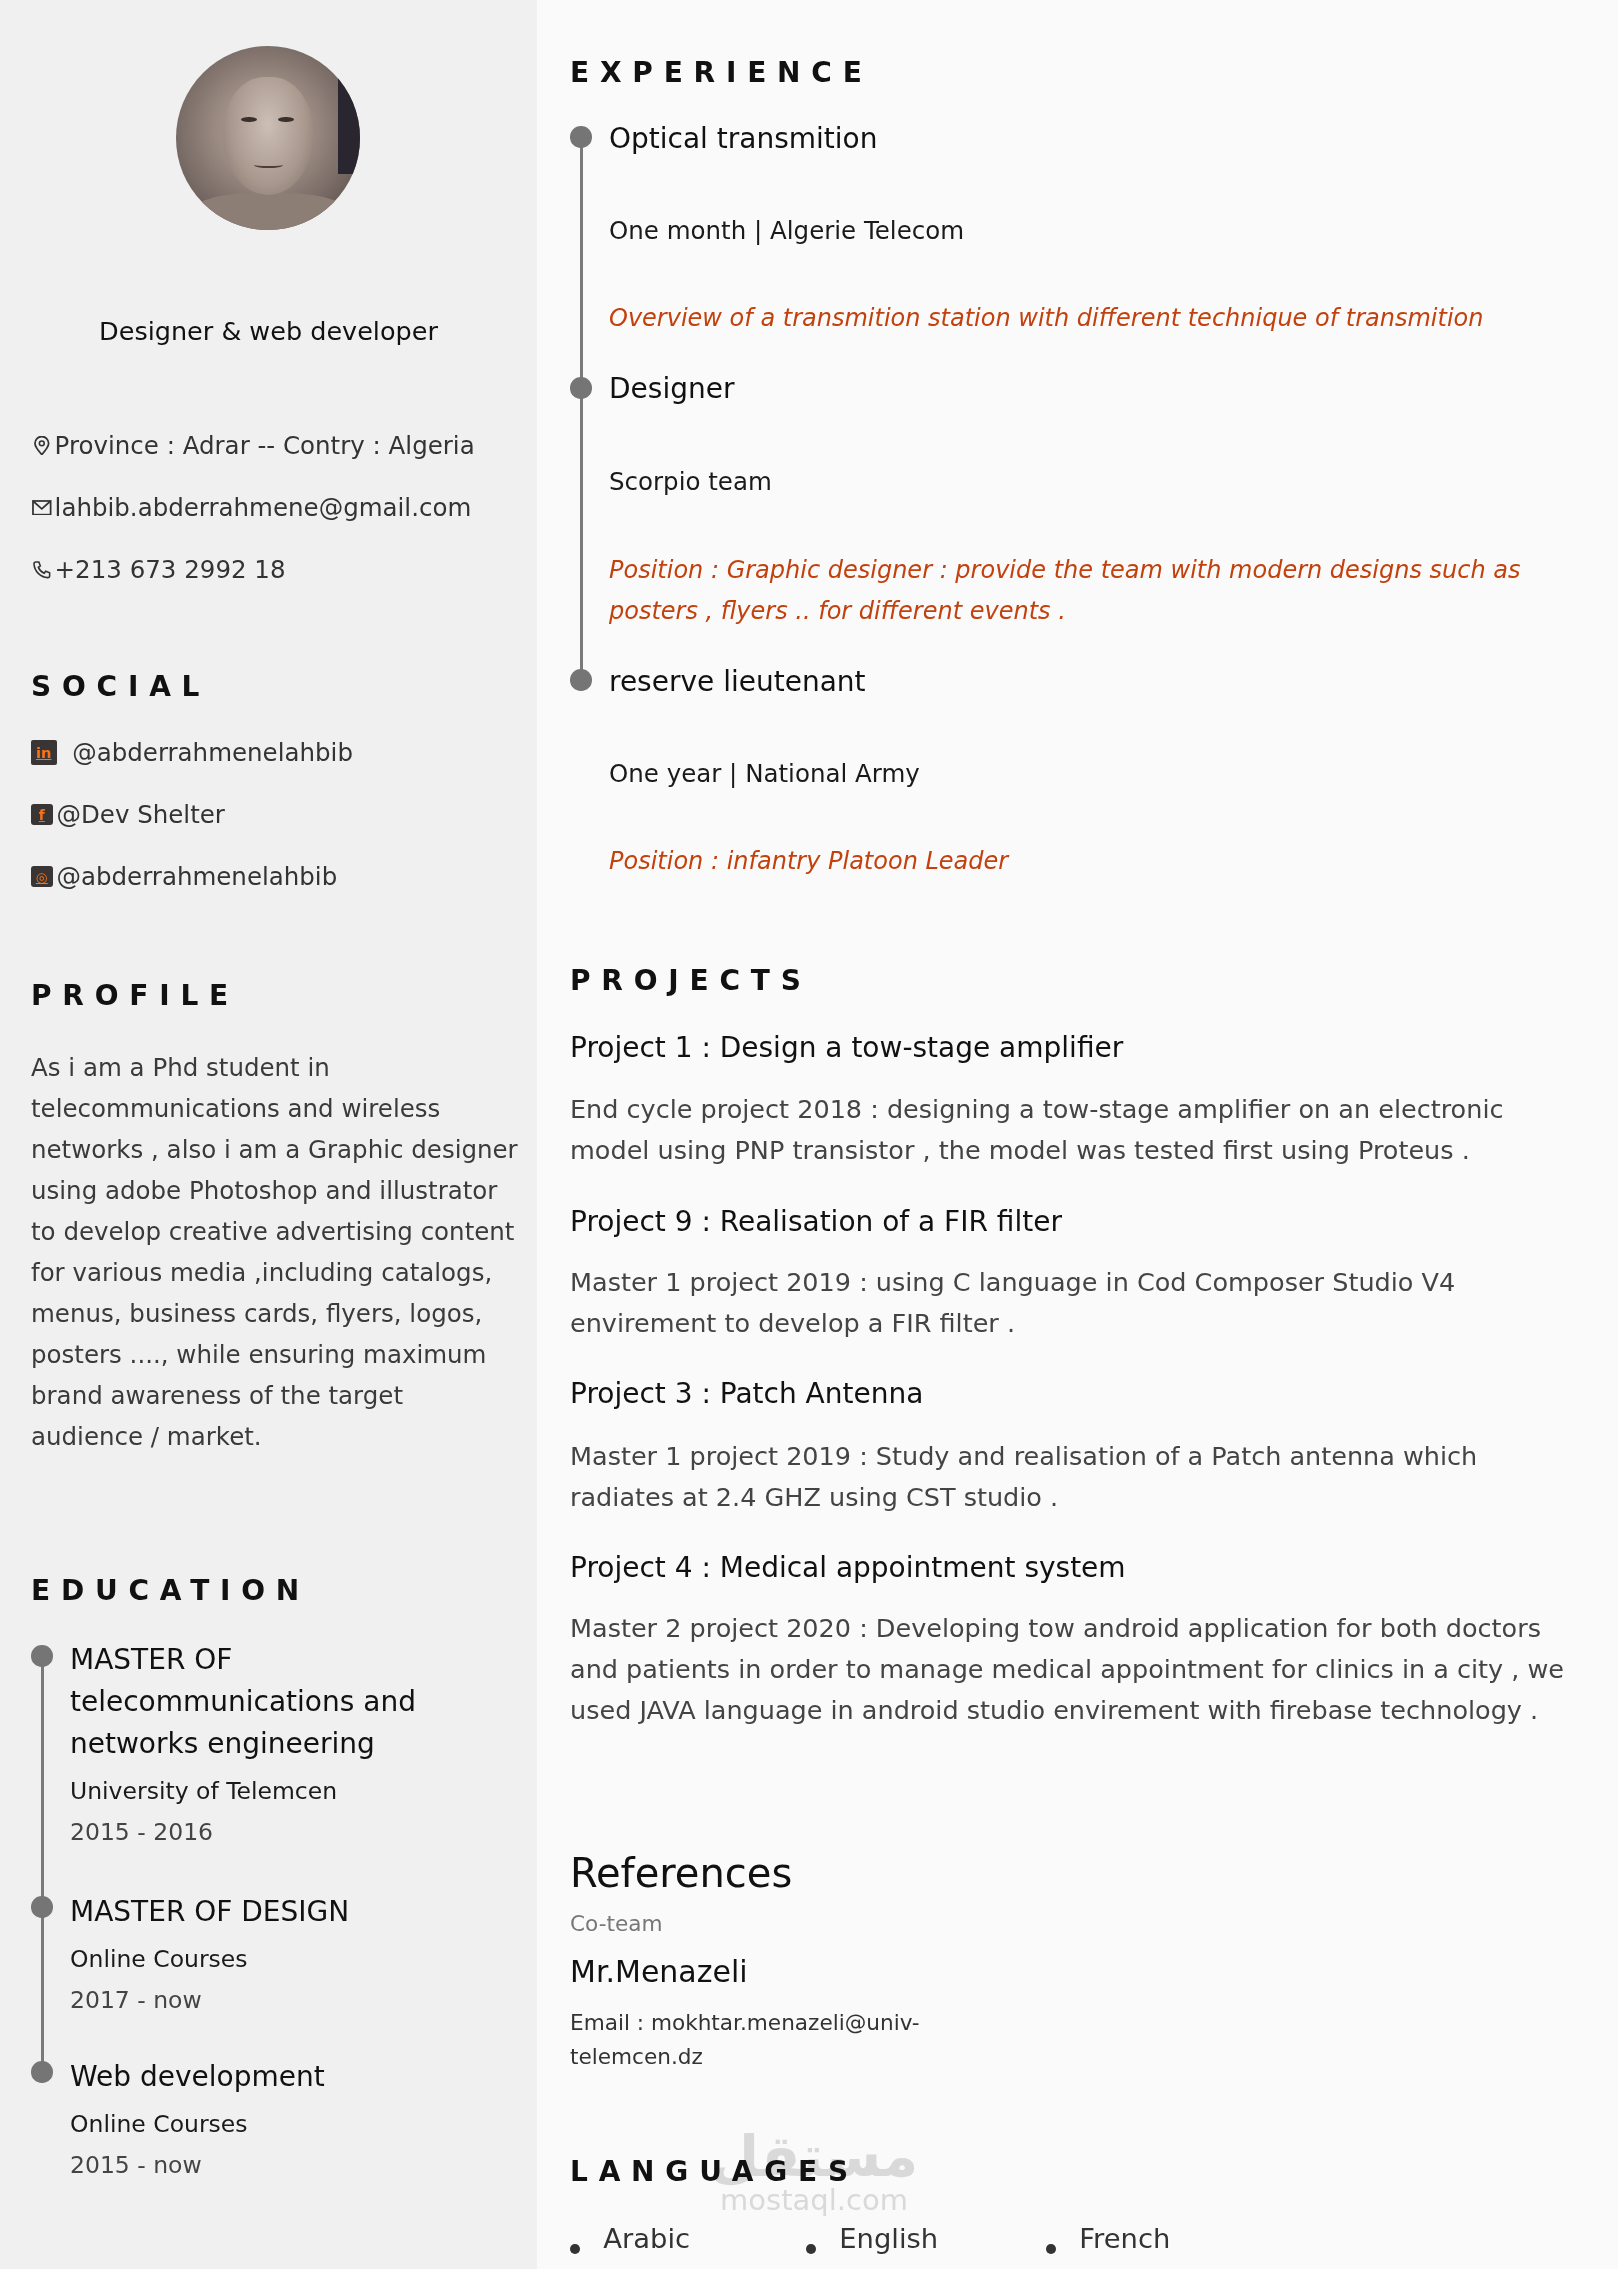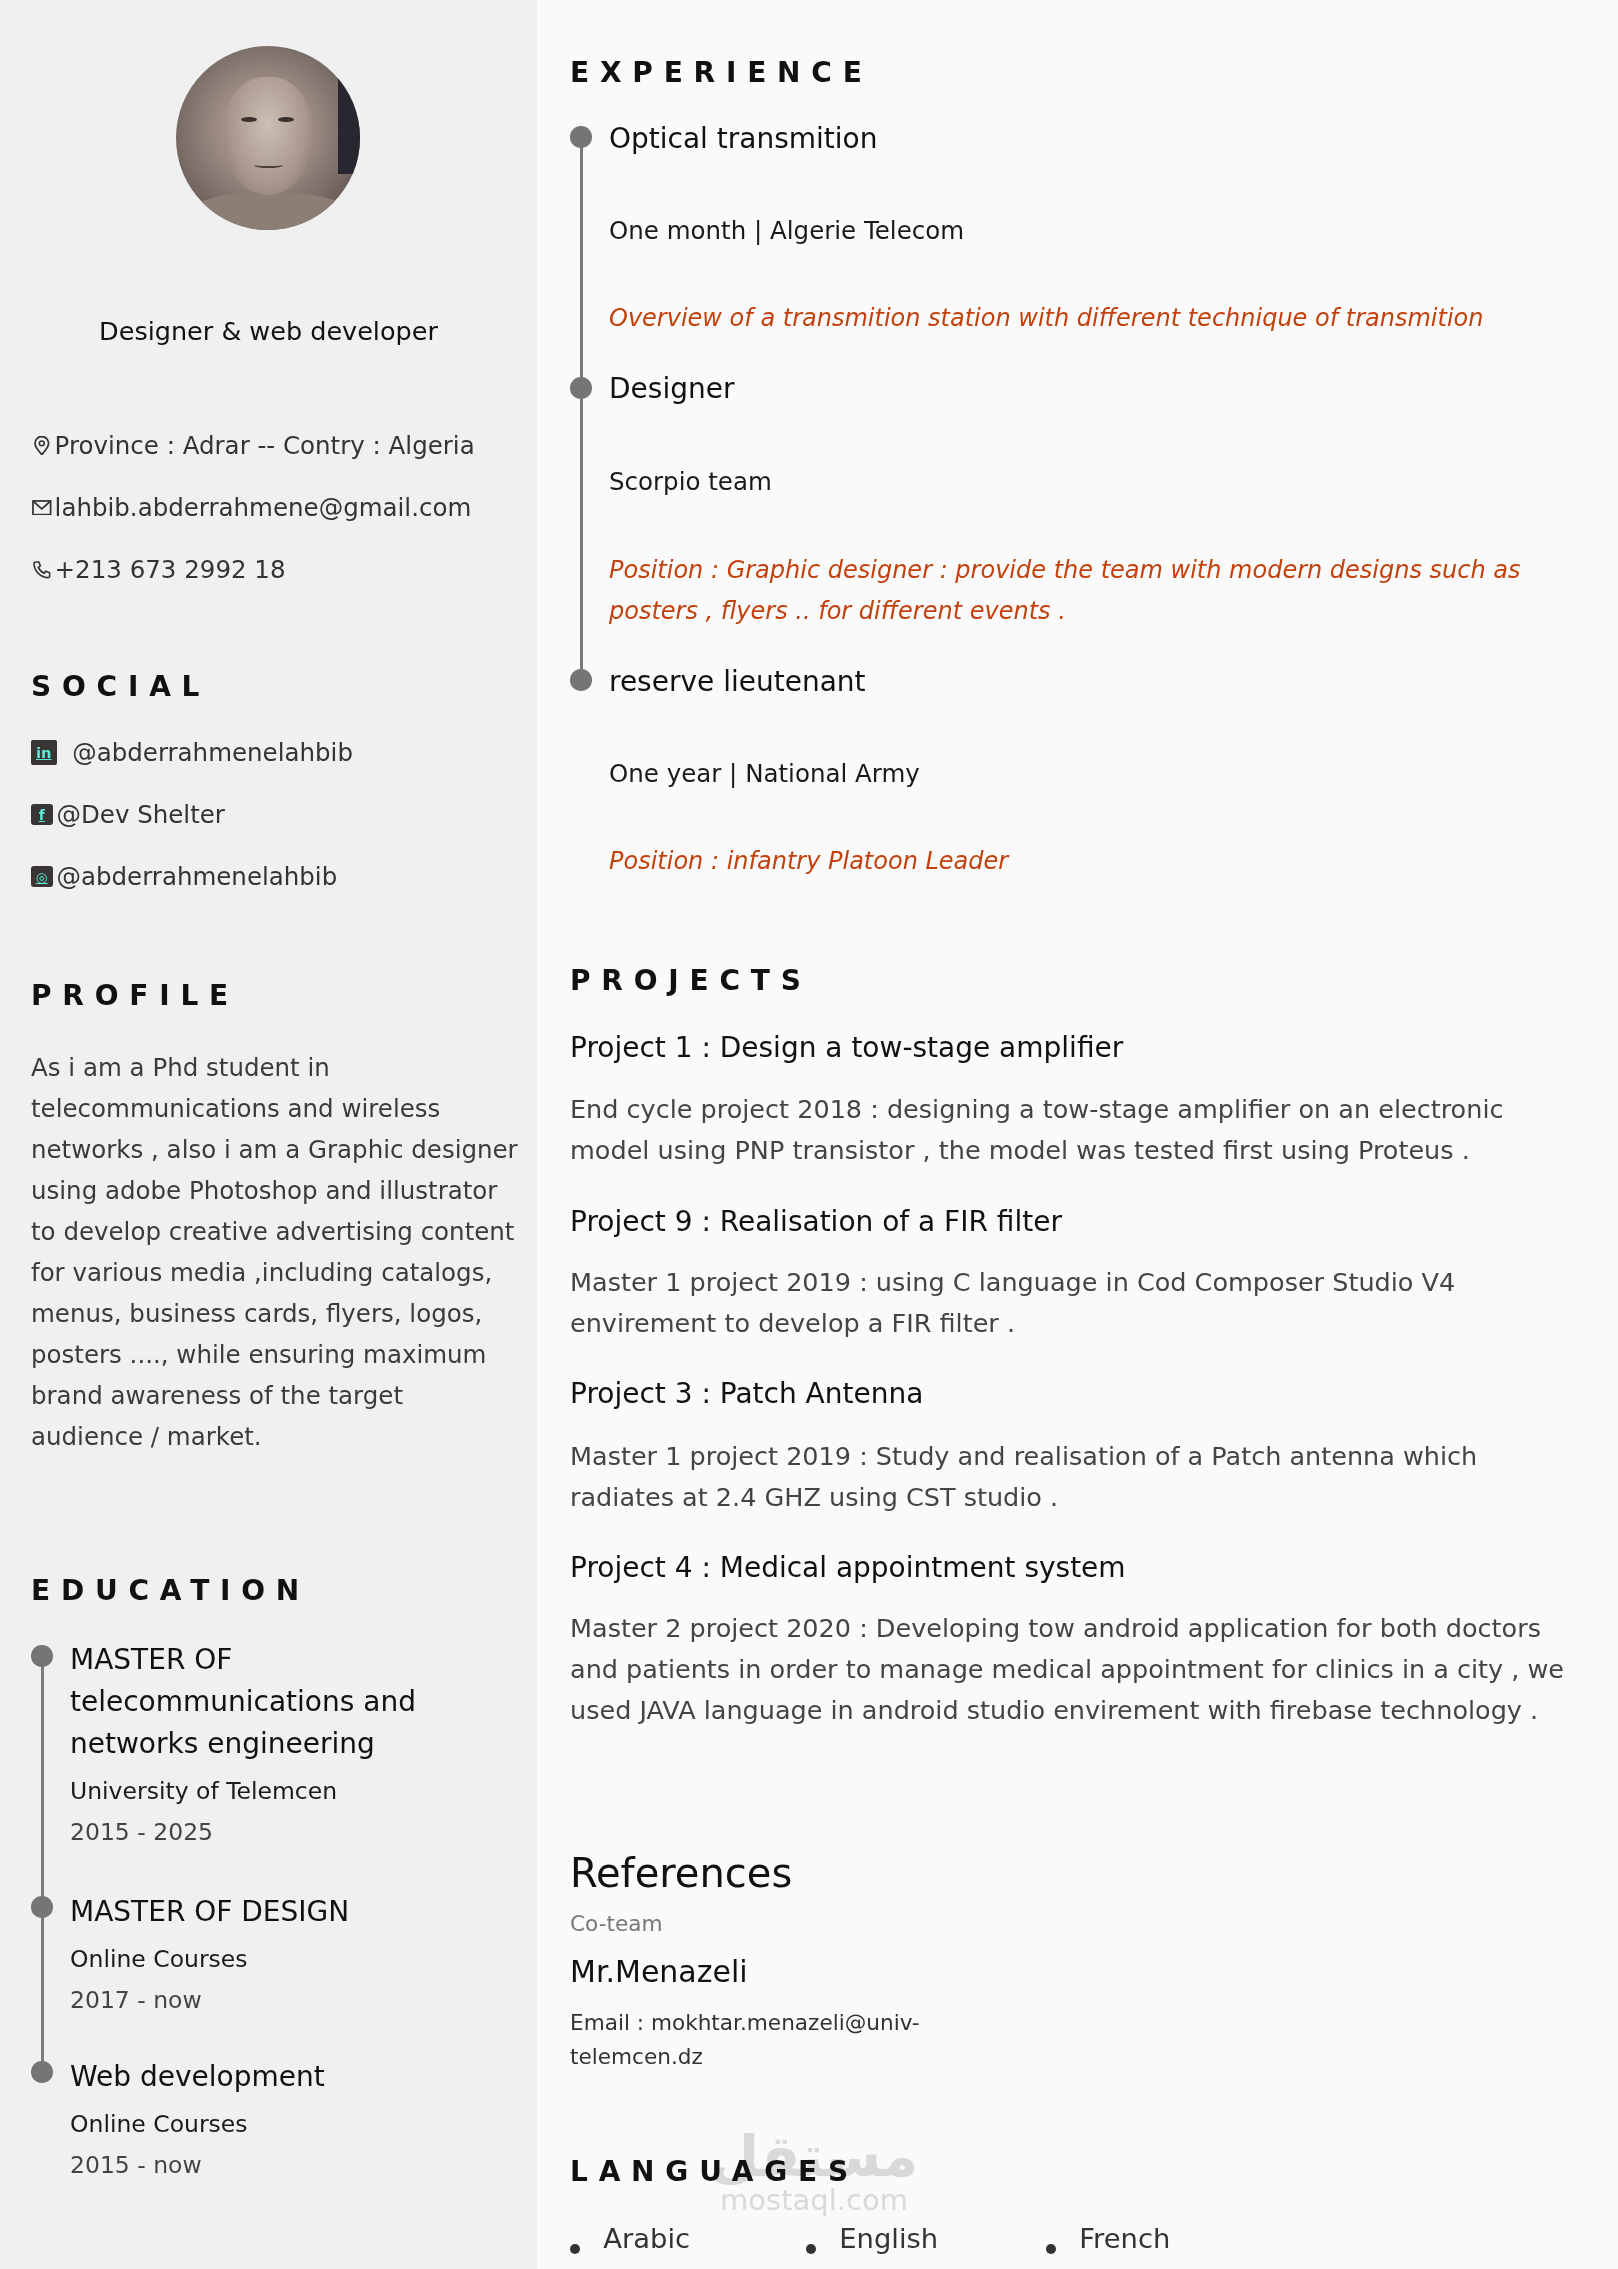"in" .sico { color: #5eead4 -> #f97316 }
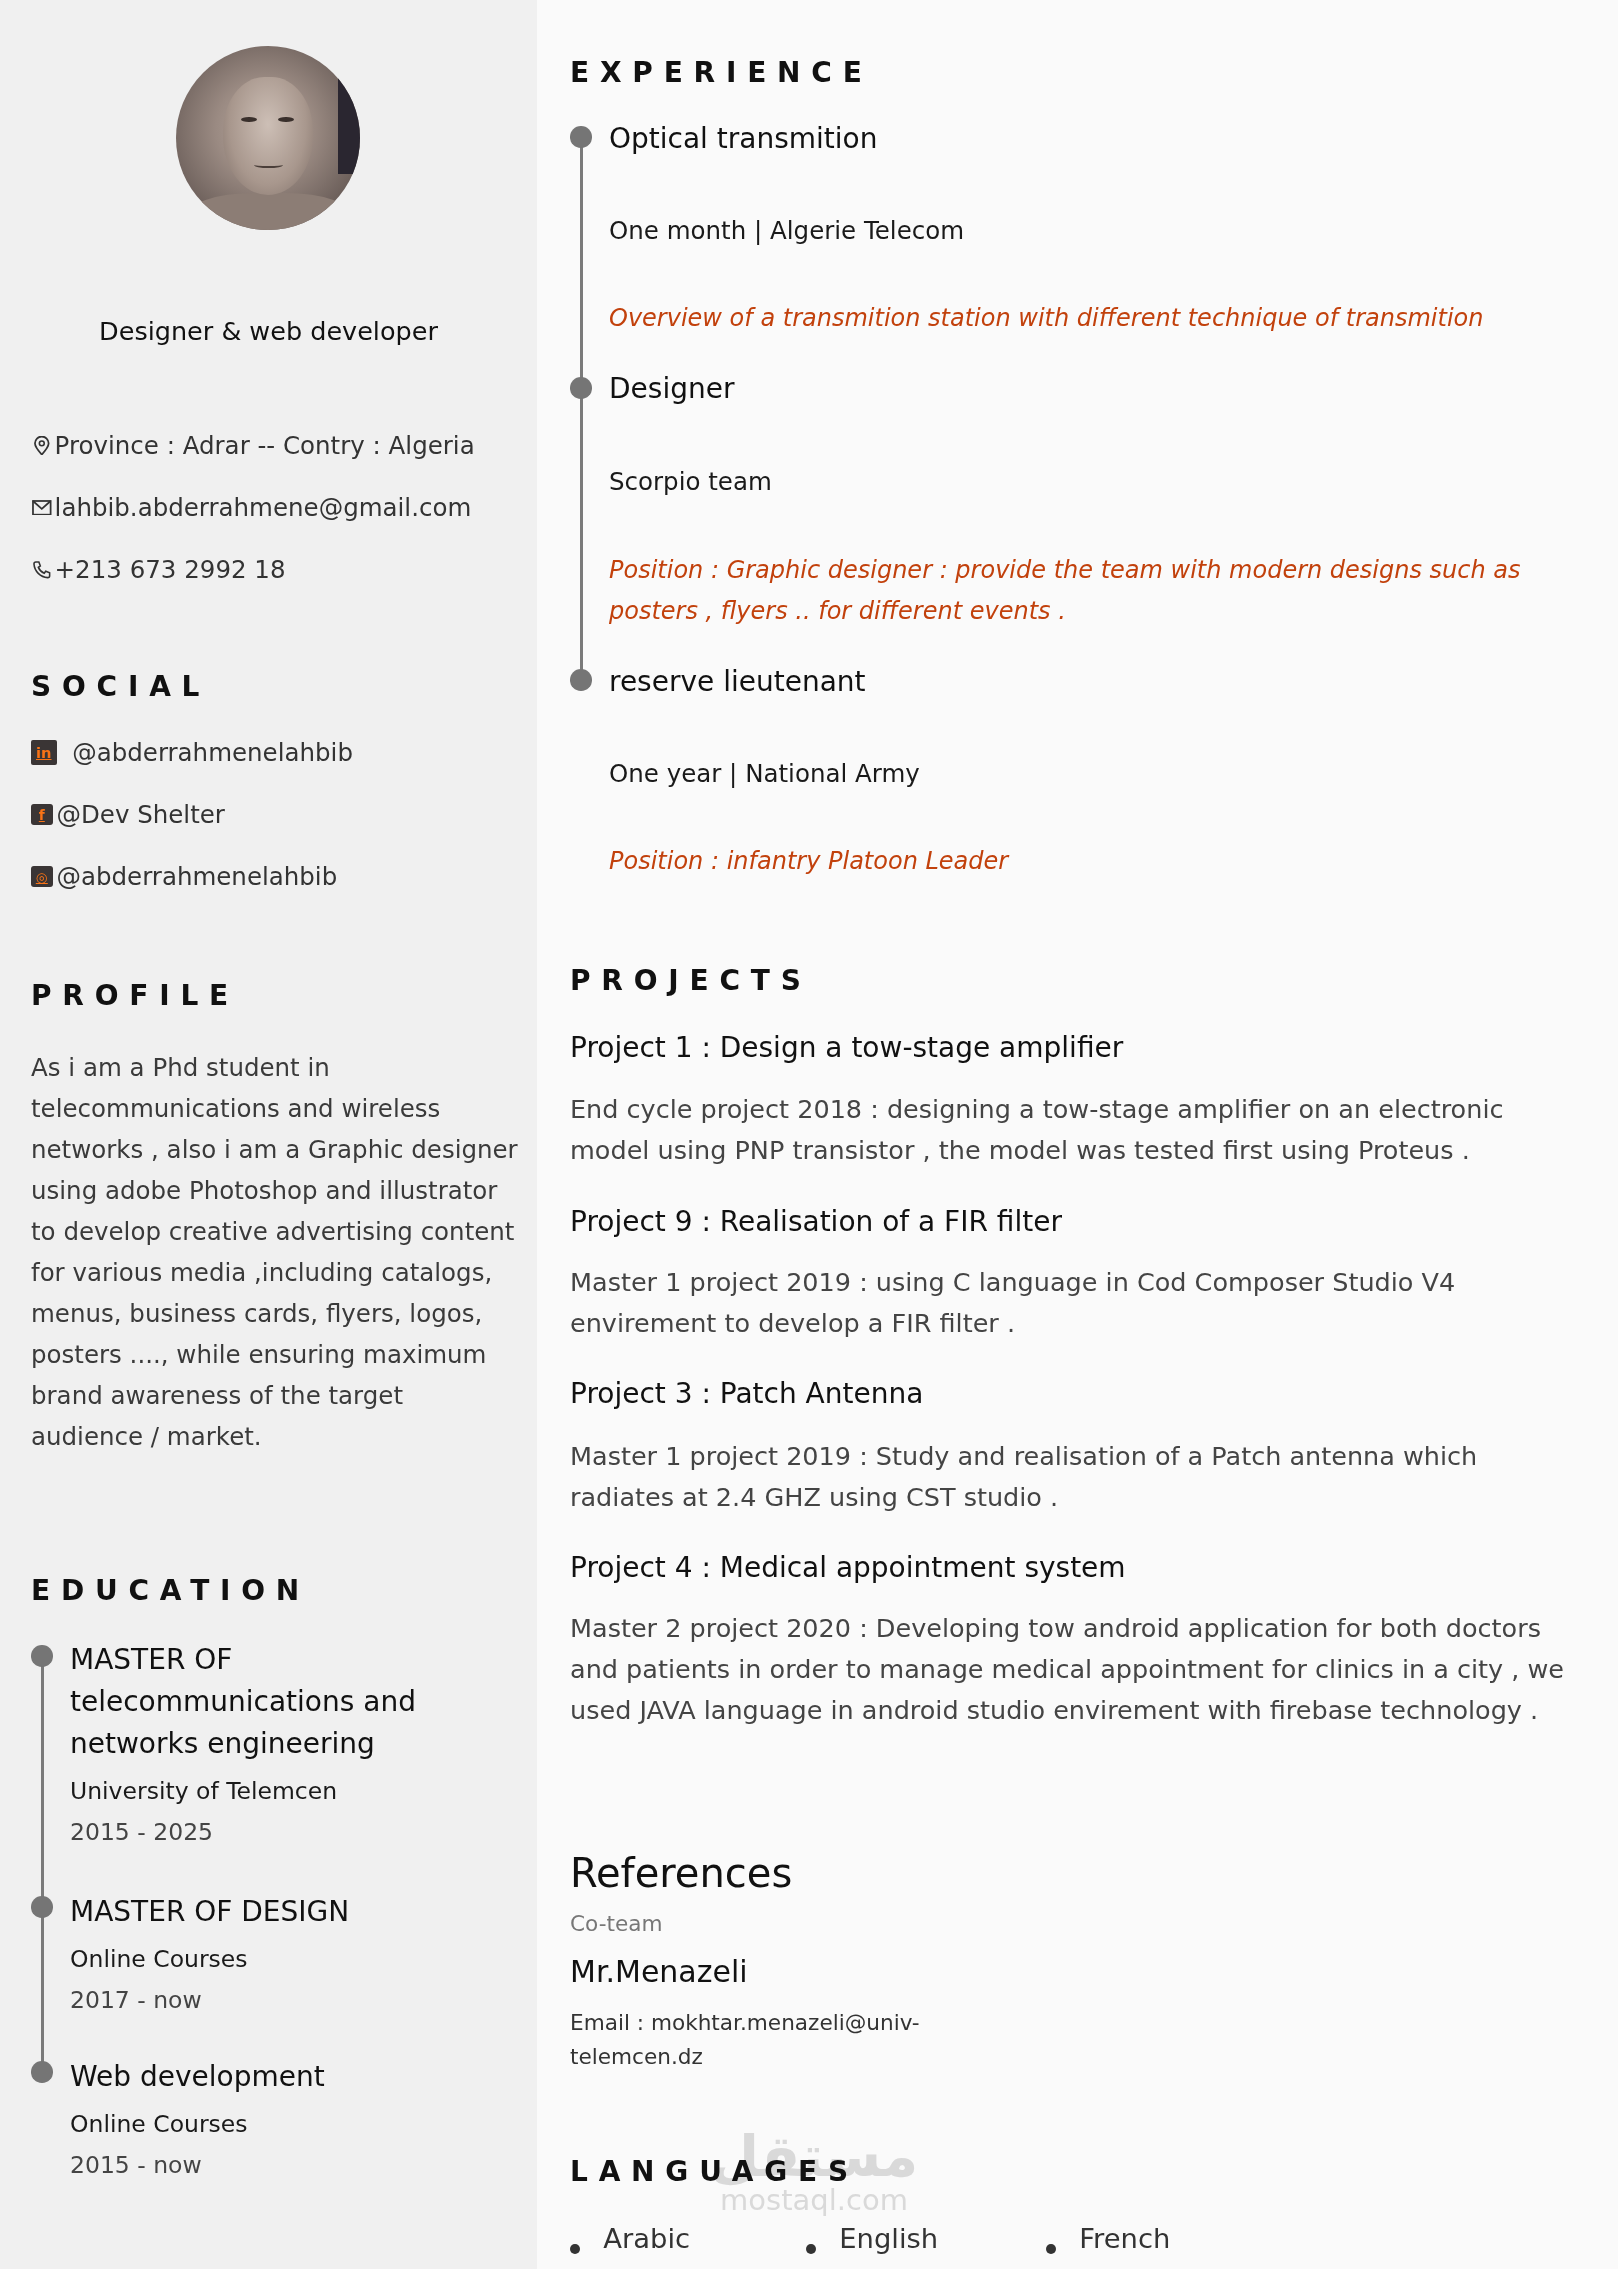"2015 - 2025" div.edu-years { text: 2025 -> 2016 }
